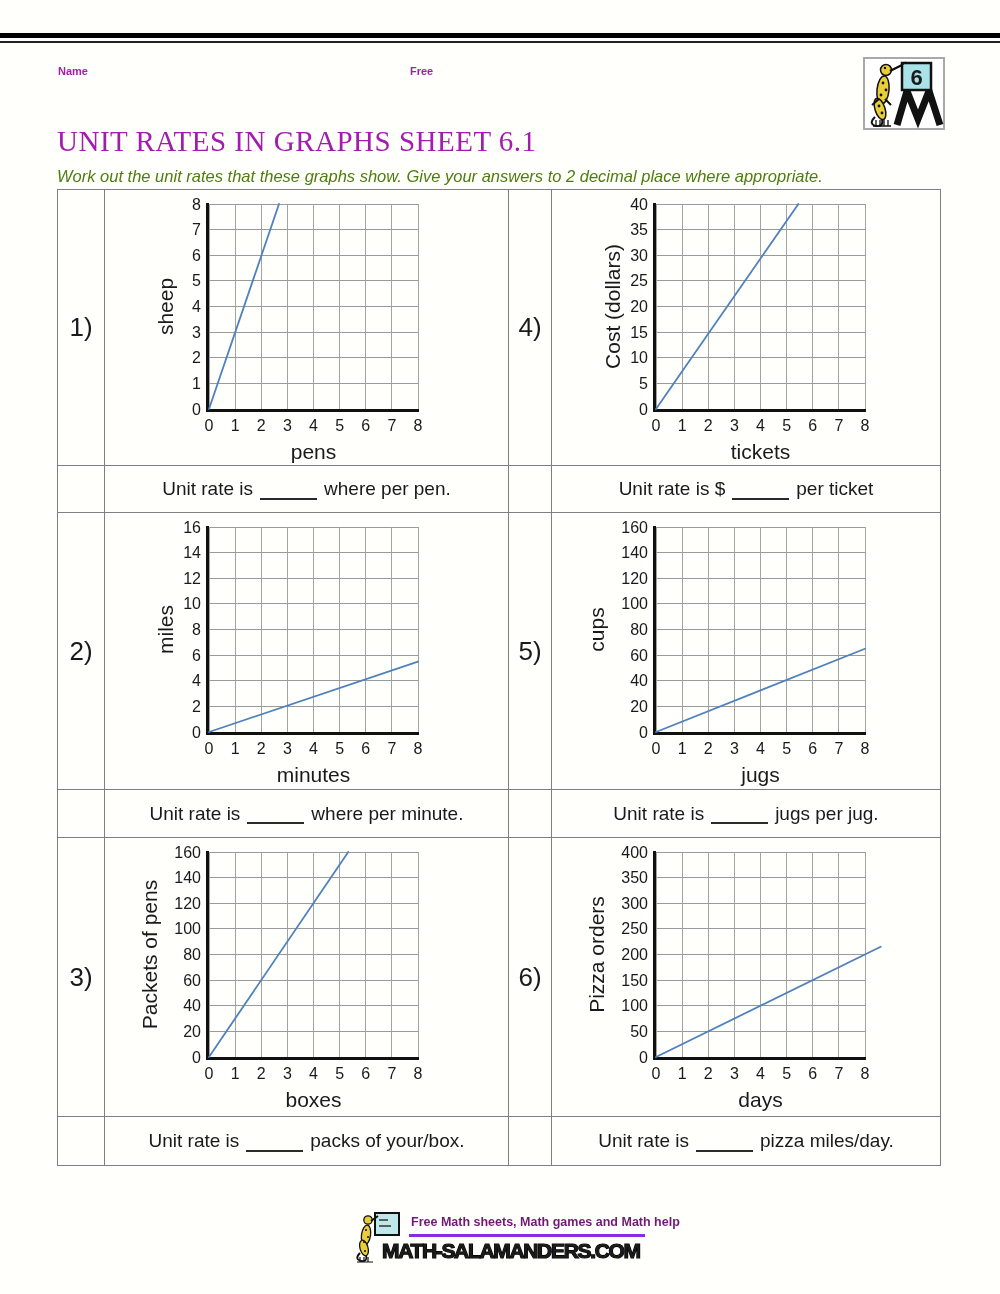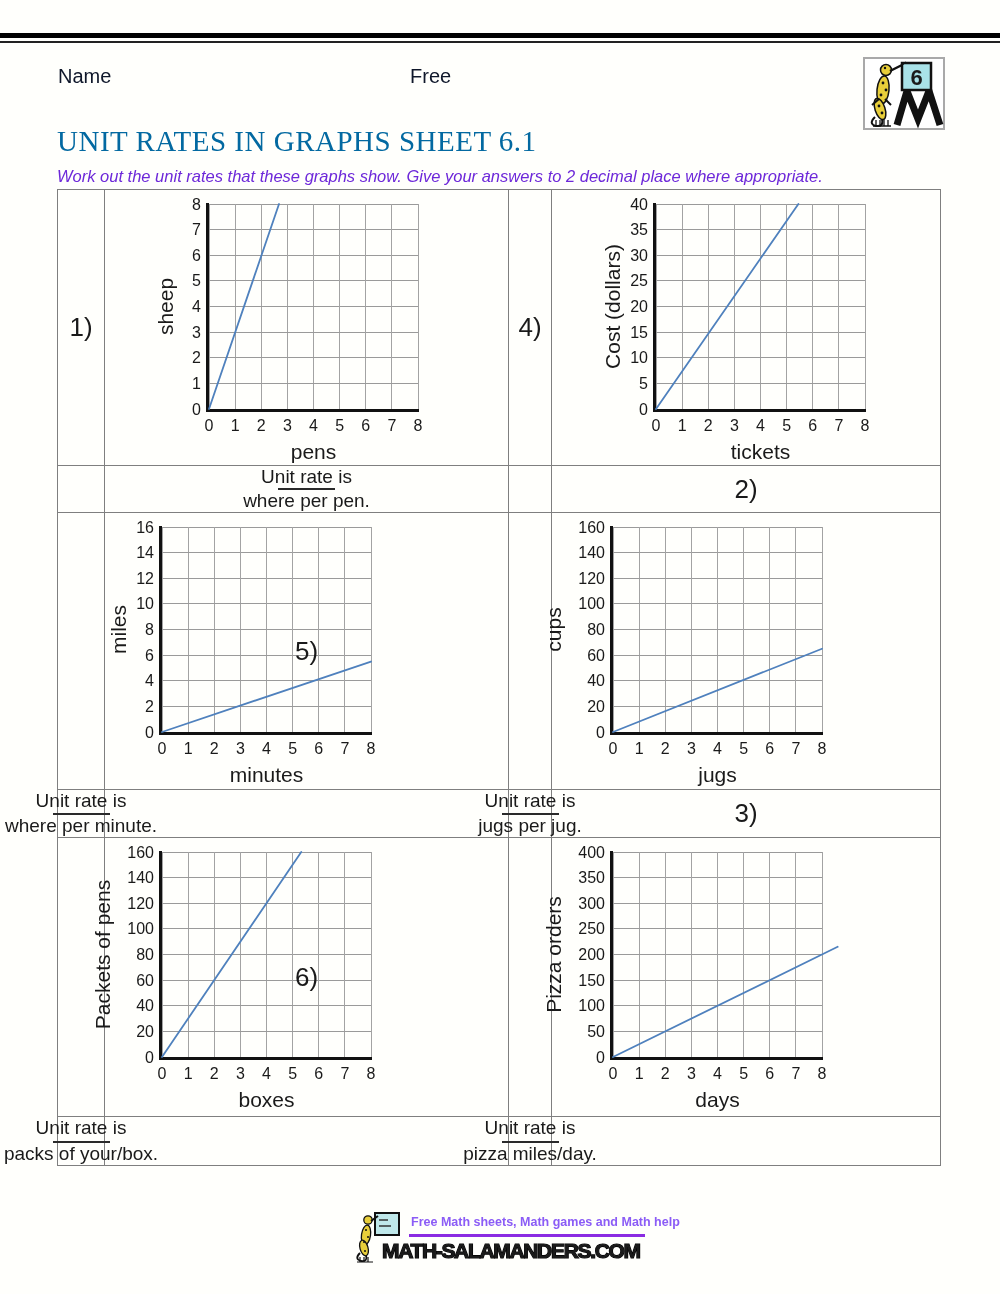"Name" .hdr-label { color: #0f172a -> #a21caf; font-size: 20px -> 11px; font-weight: 400 -> 700 }
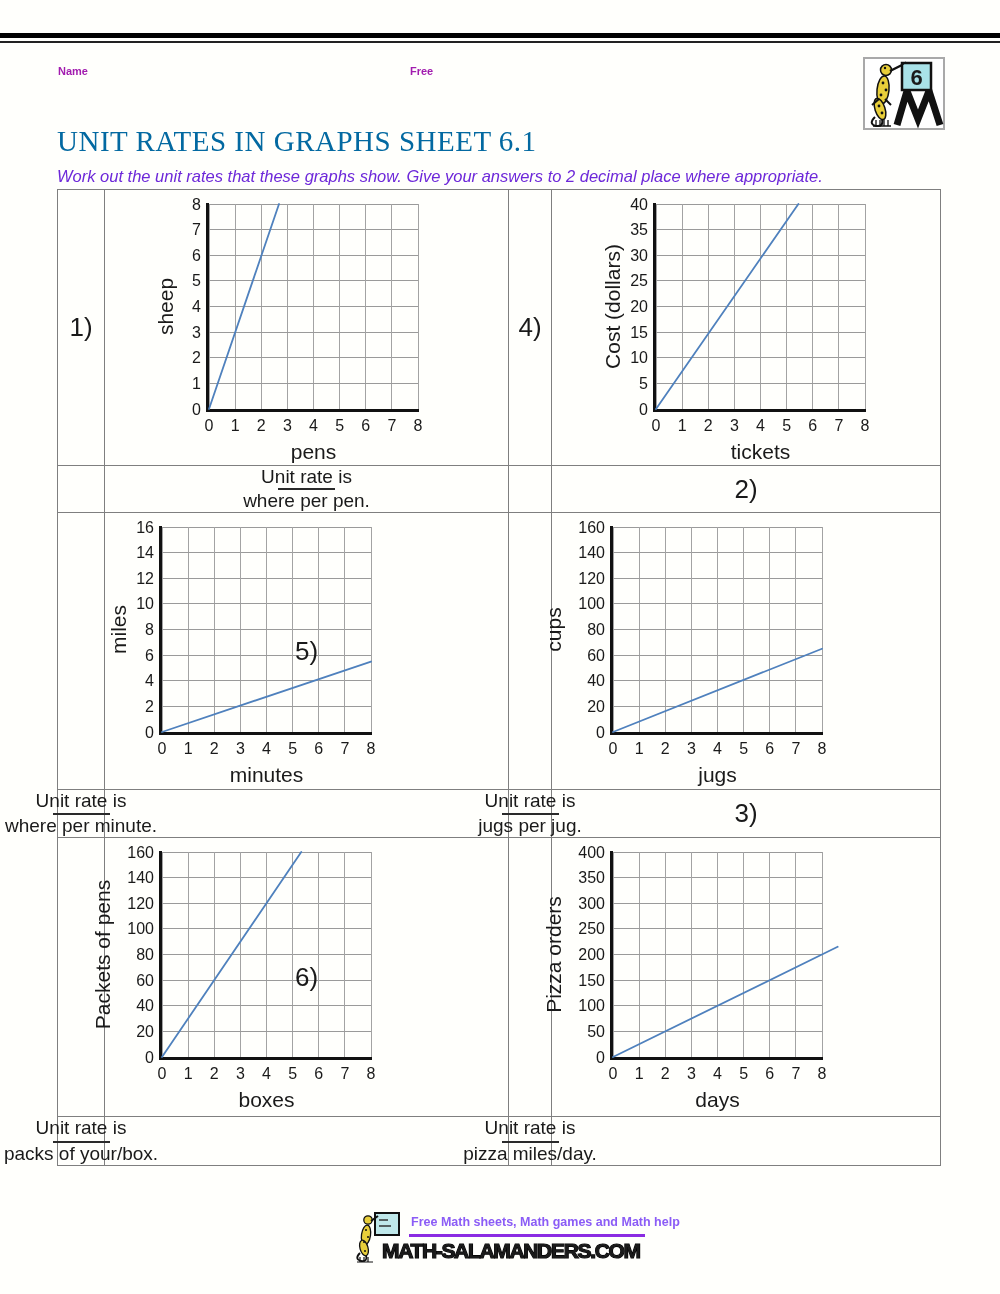"UNIT RATES IN GRAPHS SHEET" h1.title { color: #0369a1 -> #a21caf }
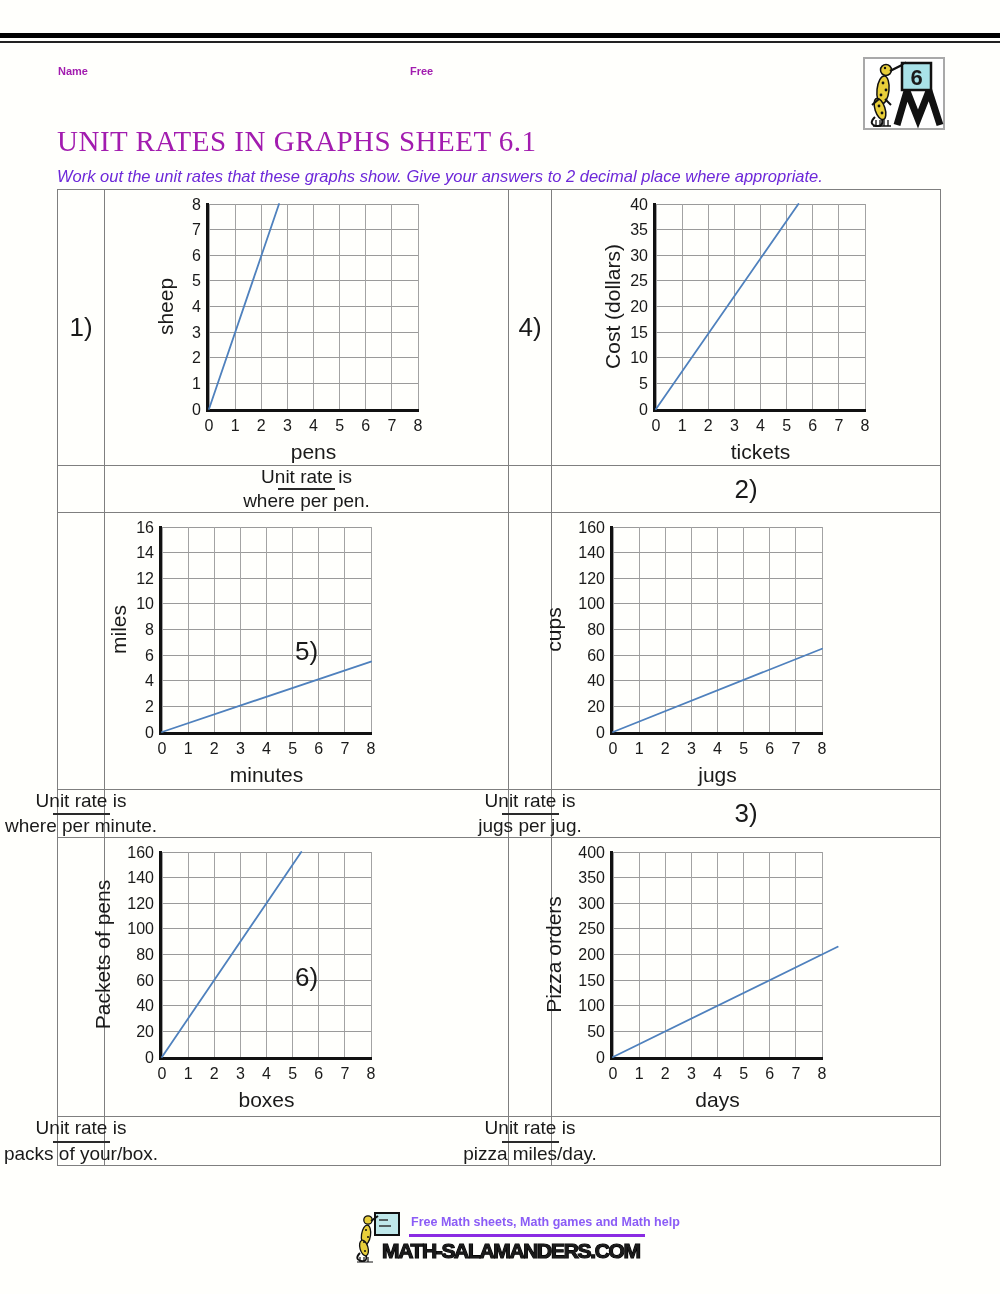"Work out the unit rates" .instructions { color: #6d28d9 -> #4d7c0f }
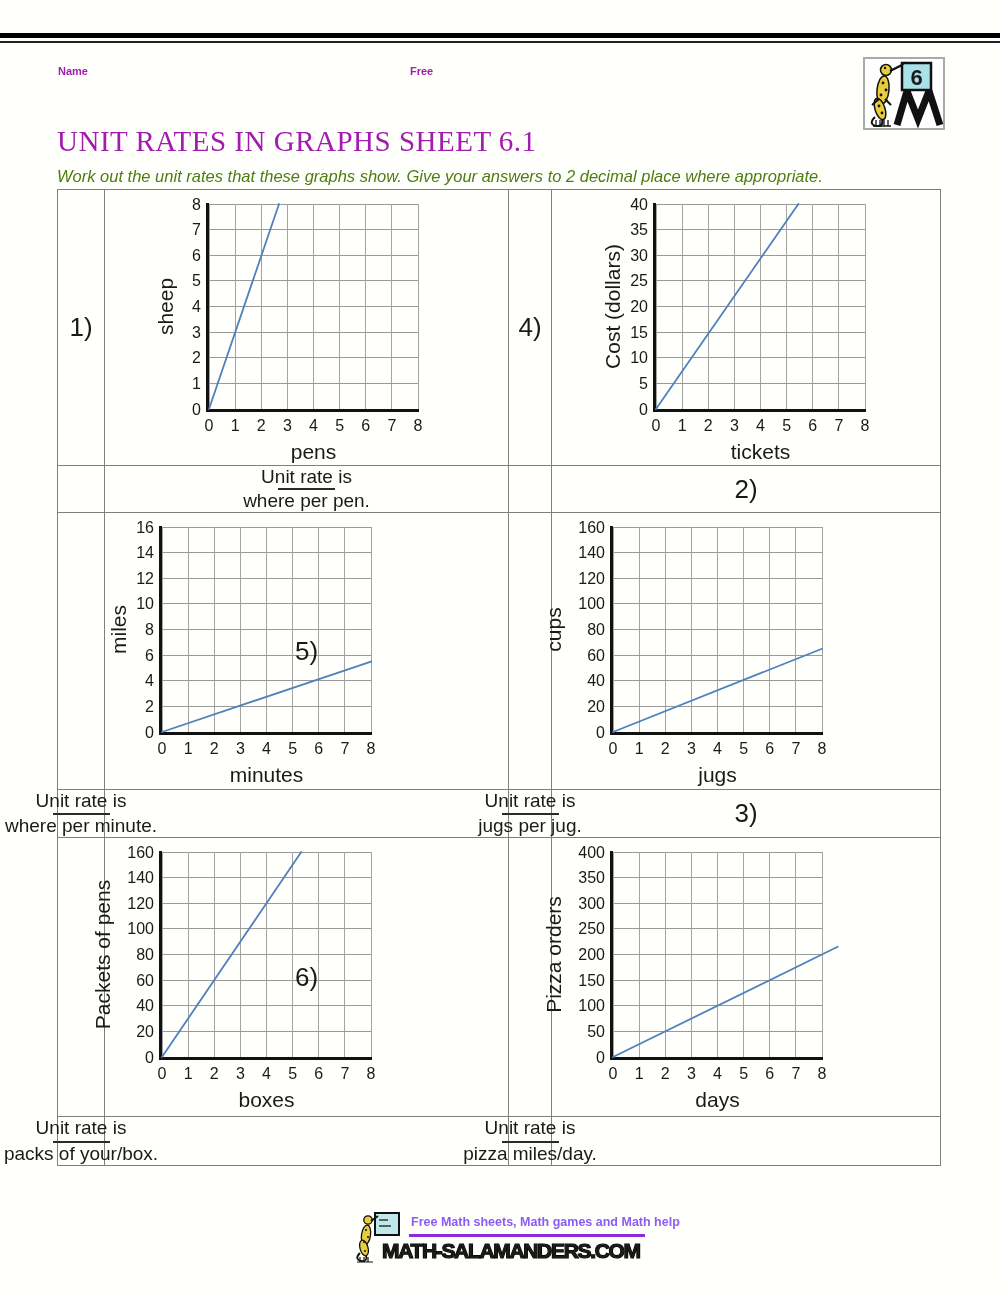"Unit rate is" .c-answer { flex-direction: column -> none }
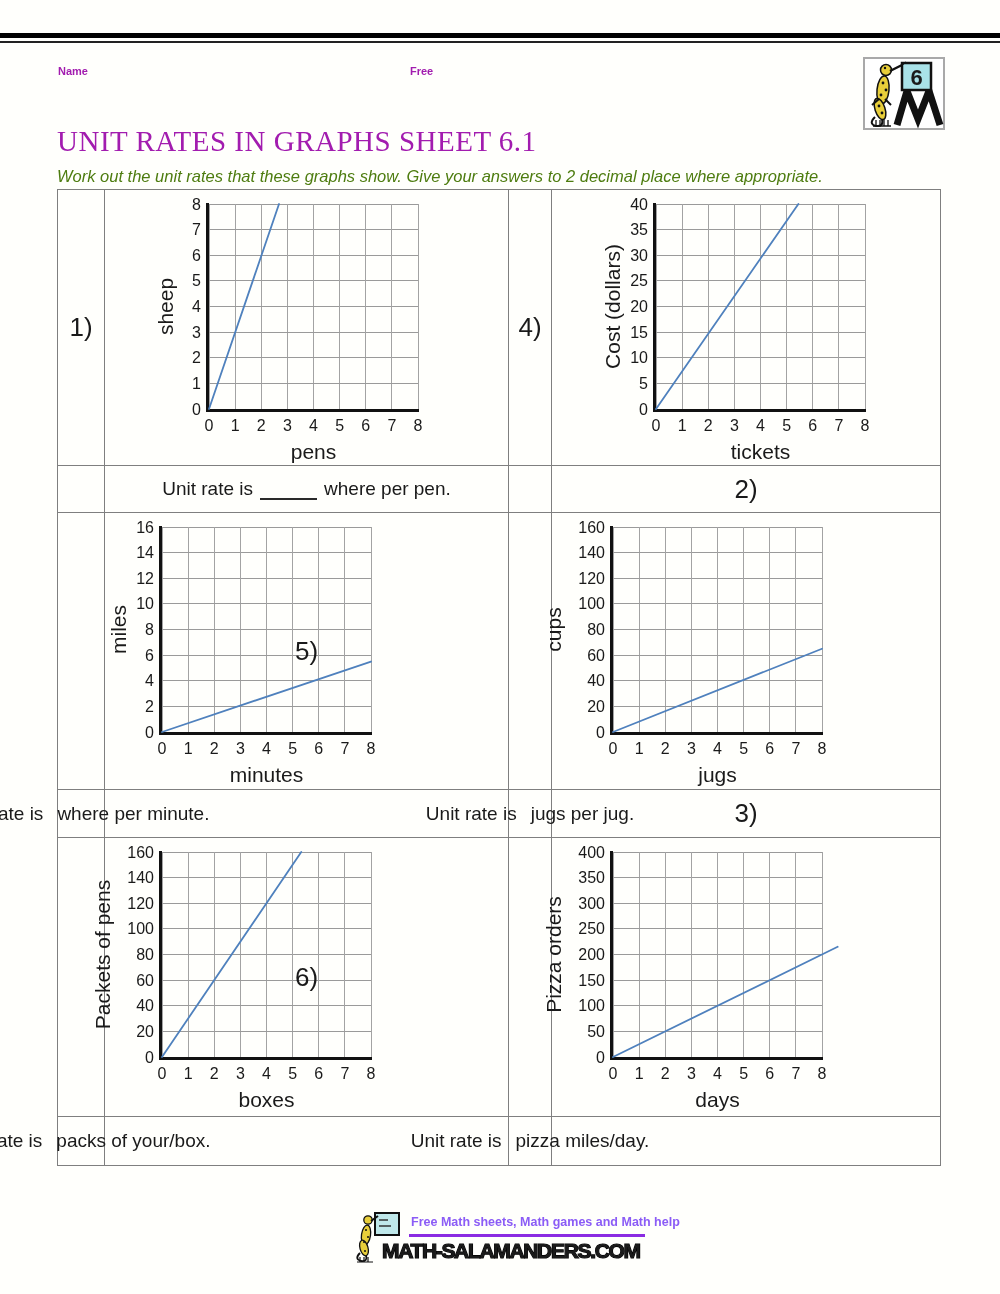"Unit rate is $" div.c-answer { html: none -> <div> <span>Unit rate is $</span> <span></span> <span>per ticket</span> </div> }
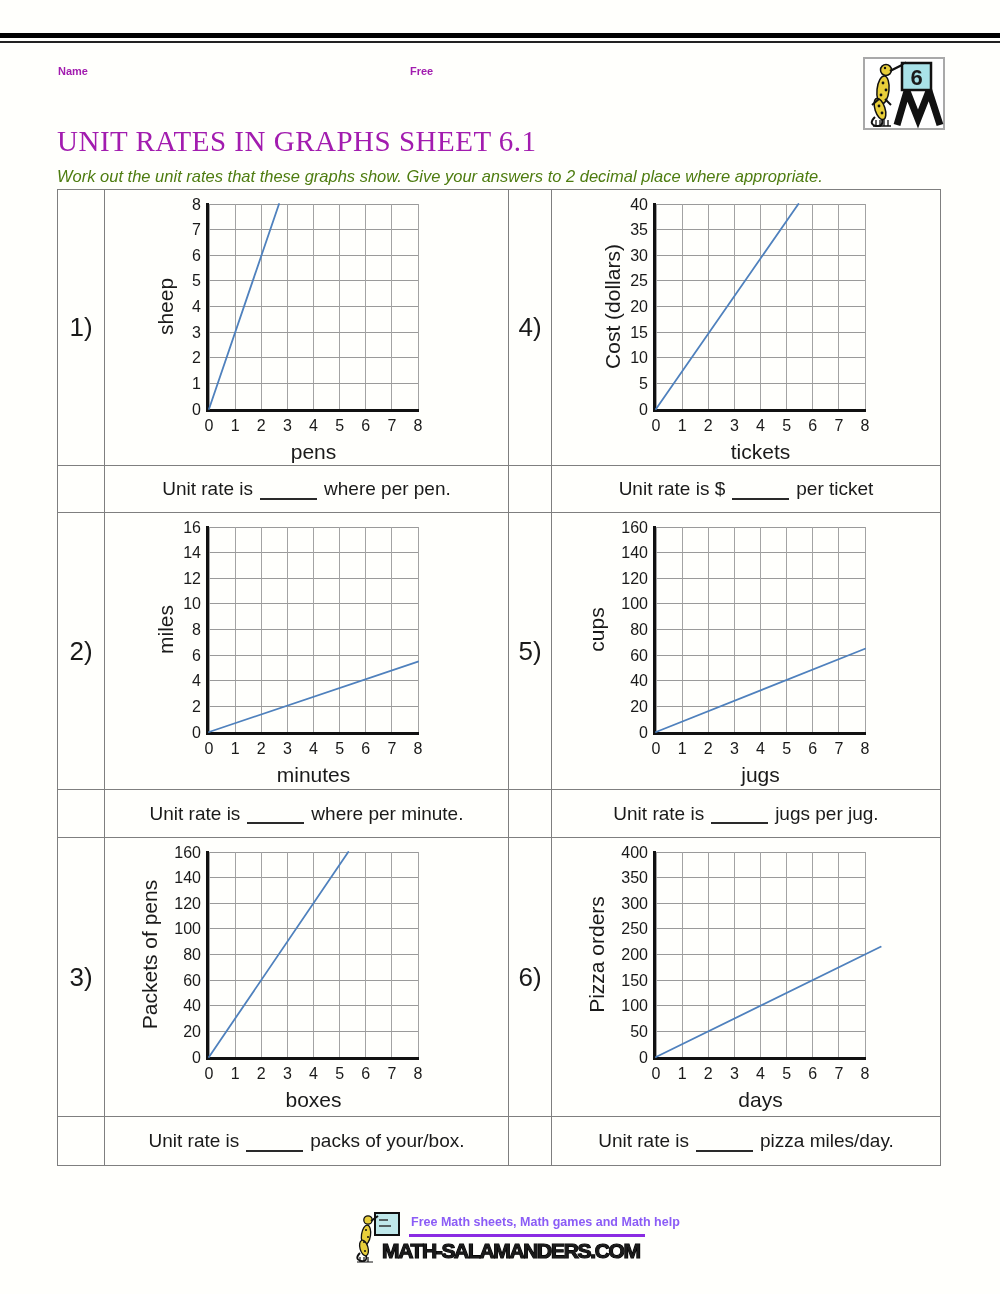"Free Math sheets, Math games" .f-tagline { color: #8b5cf6 -> #701a75 }
